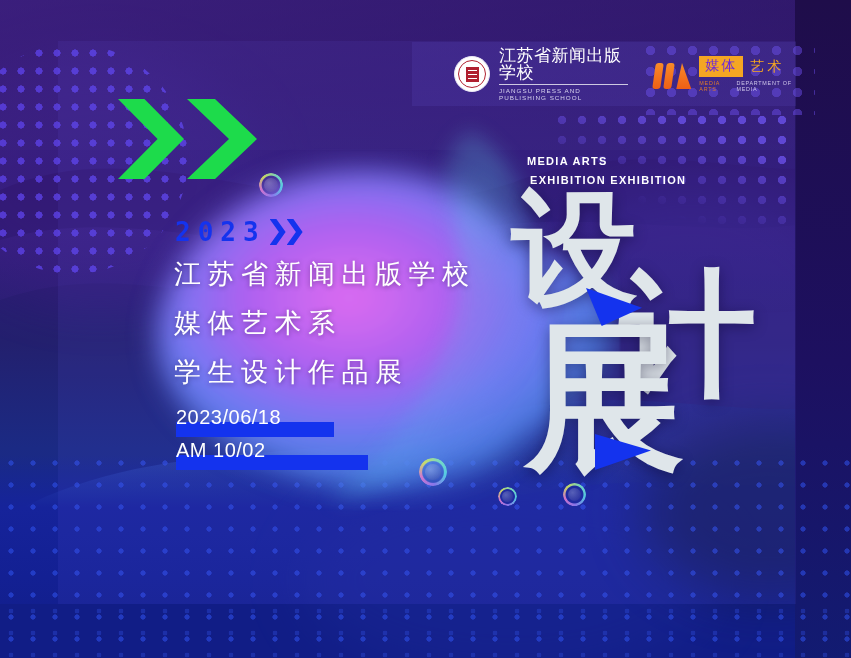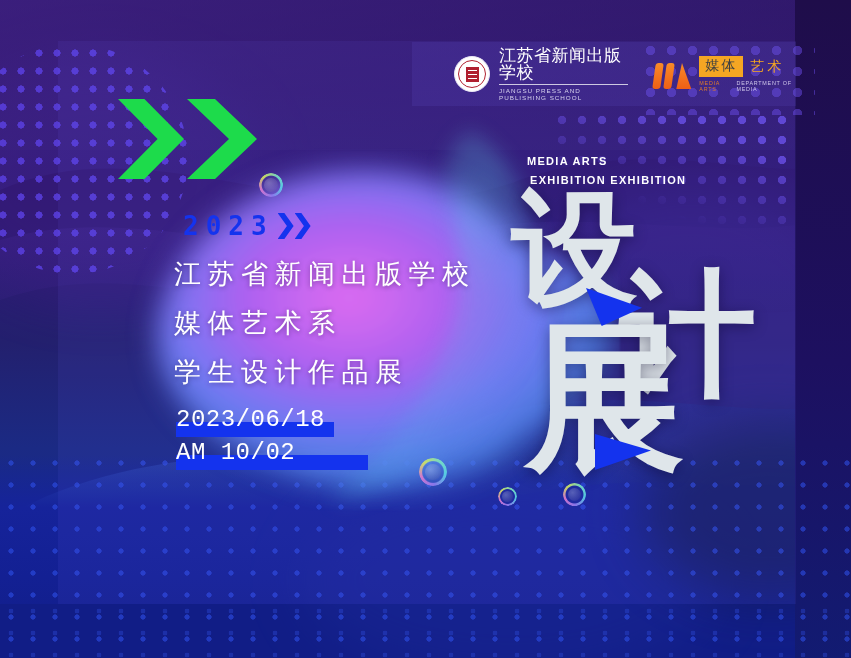"媒体" .media-box { color: #404040 -> #6d28d9 }
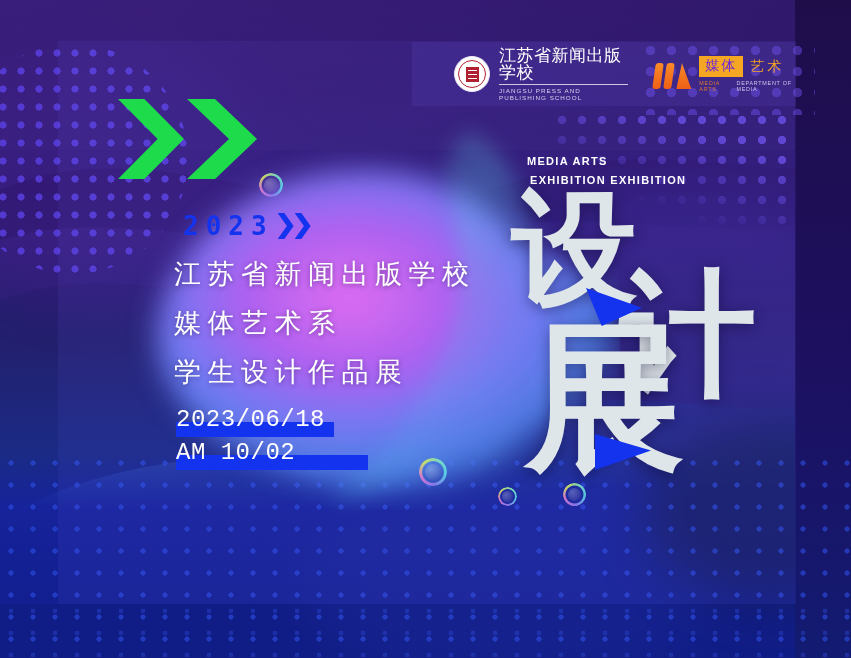"2023" .year-row { margin-left: 8px -> none; top: 211px -> 217px }
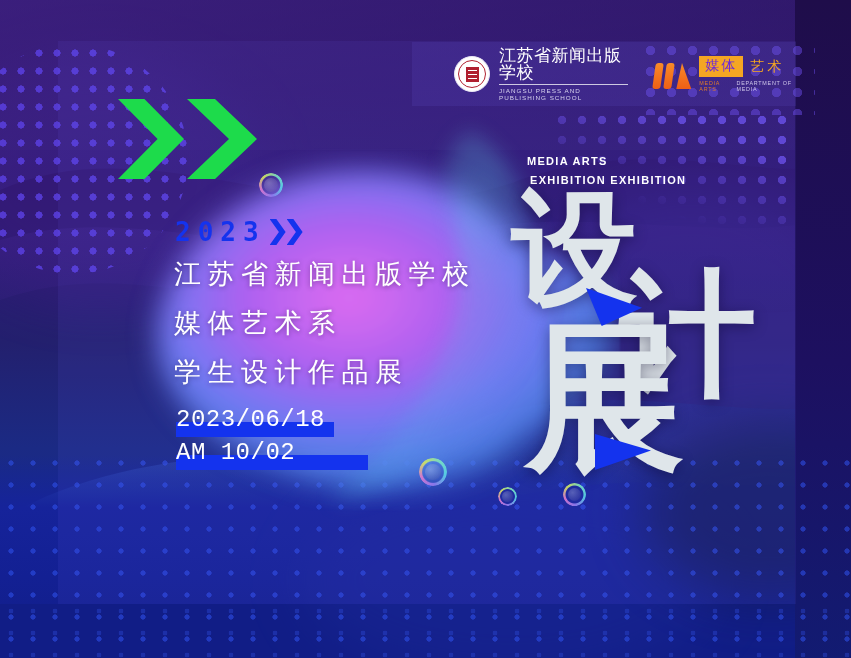"2023/06/18" .date-txt { font-family: Liberation Mono, monospace -> Liberation Sans, sans-serif; font-size: 24px -> 20px }
